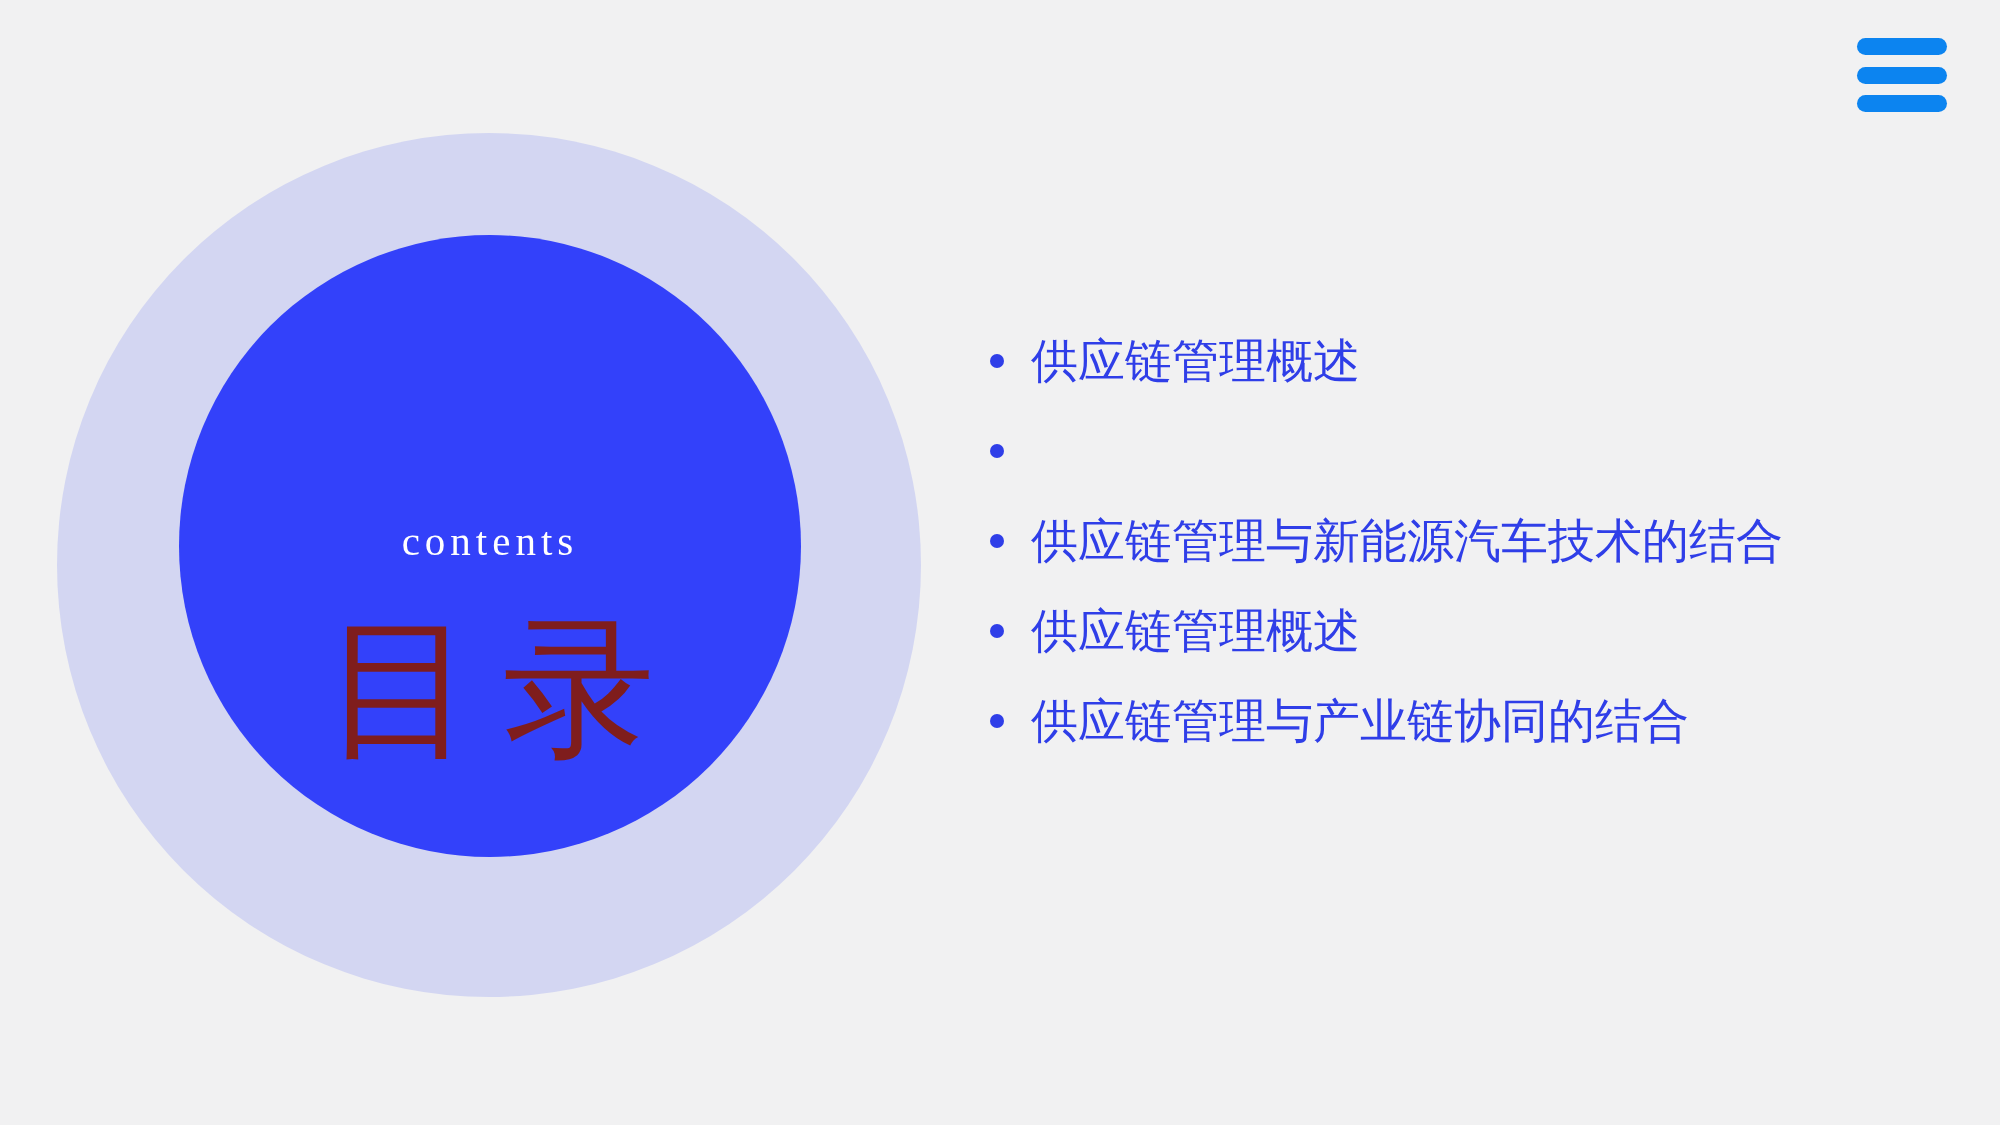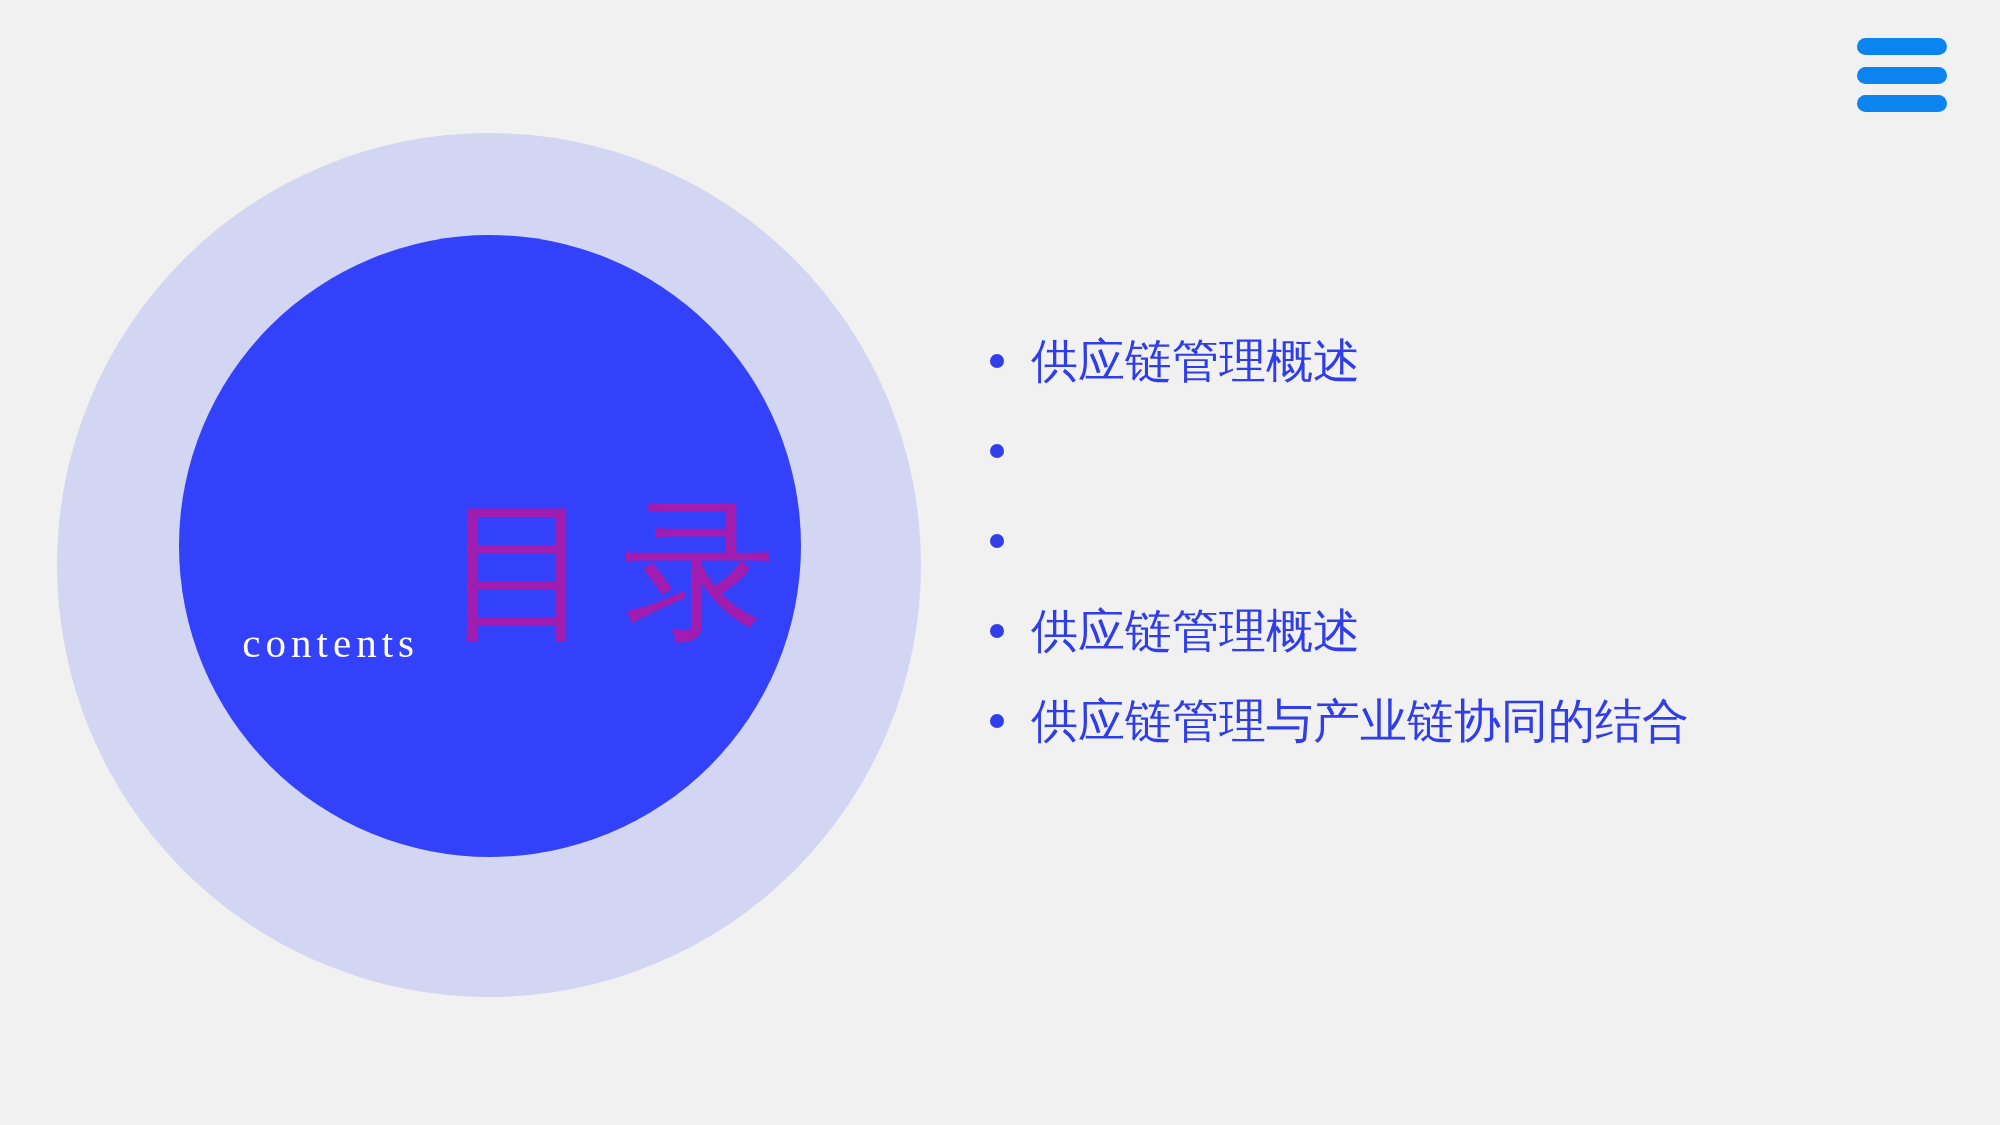"contents" .circle-text { flex-direction: row -> column; justify-content: flex-end -> center }
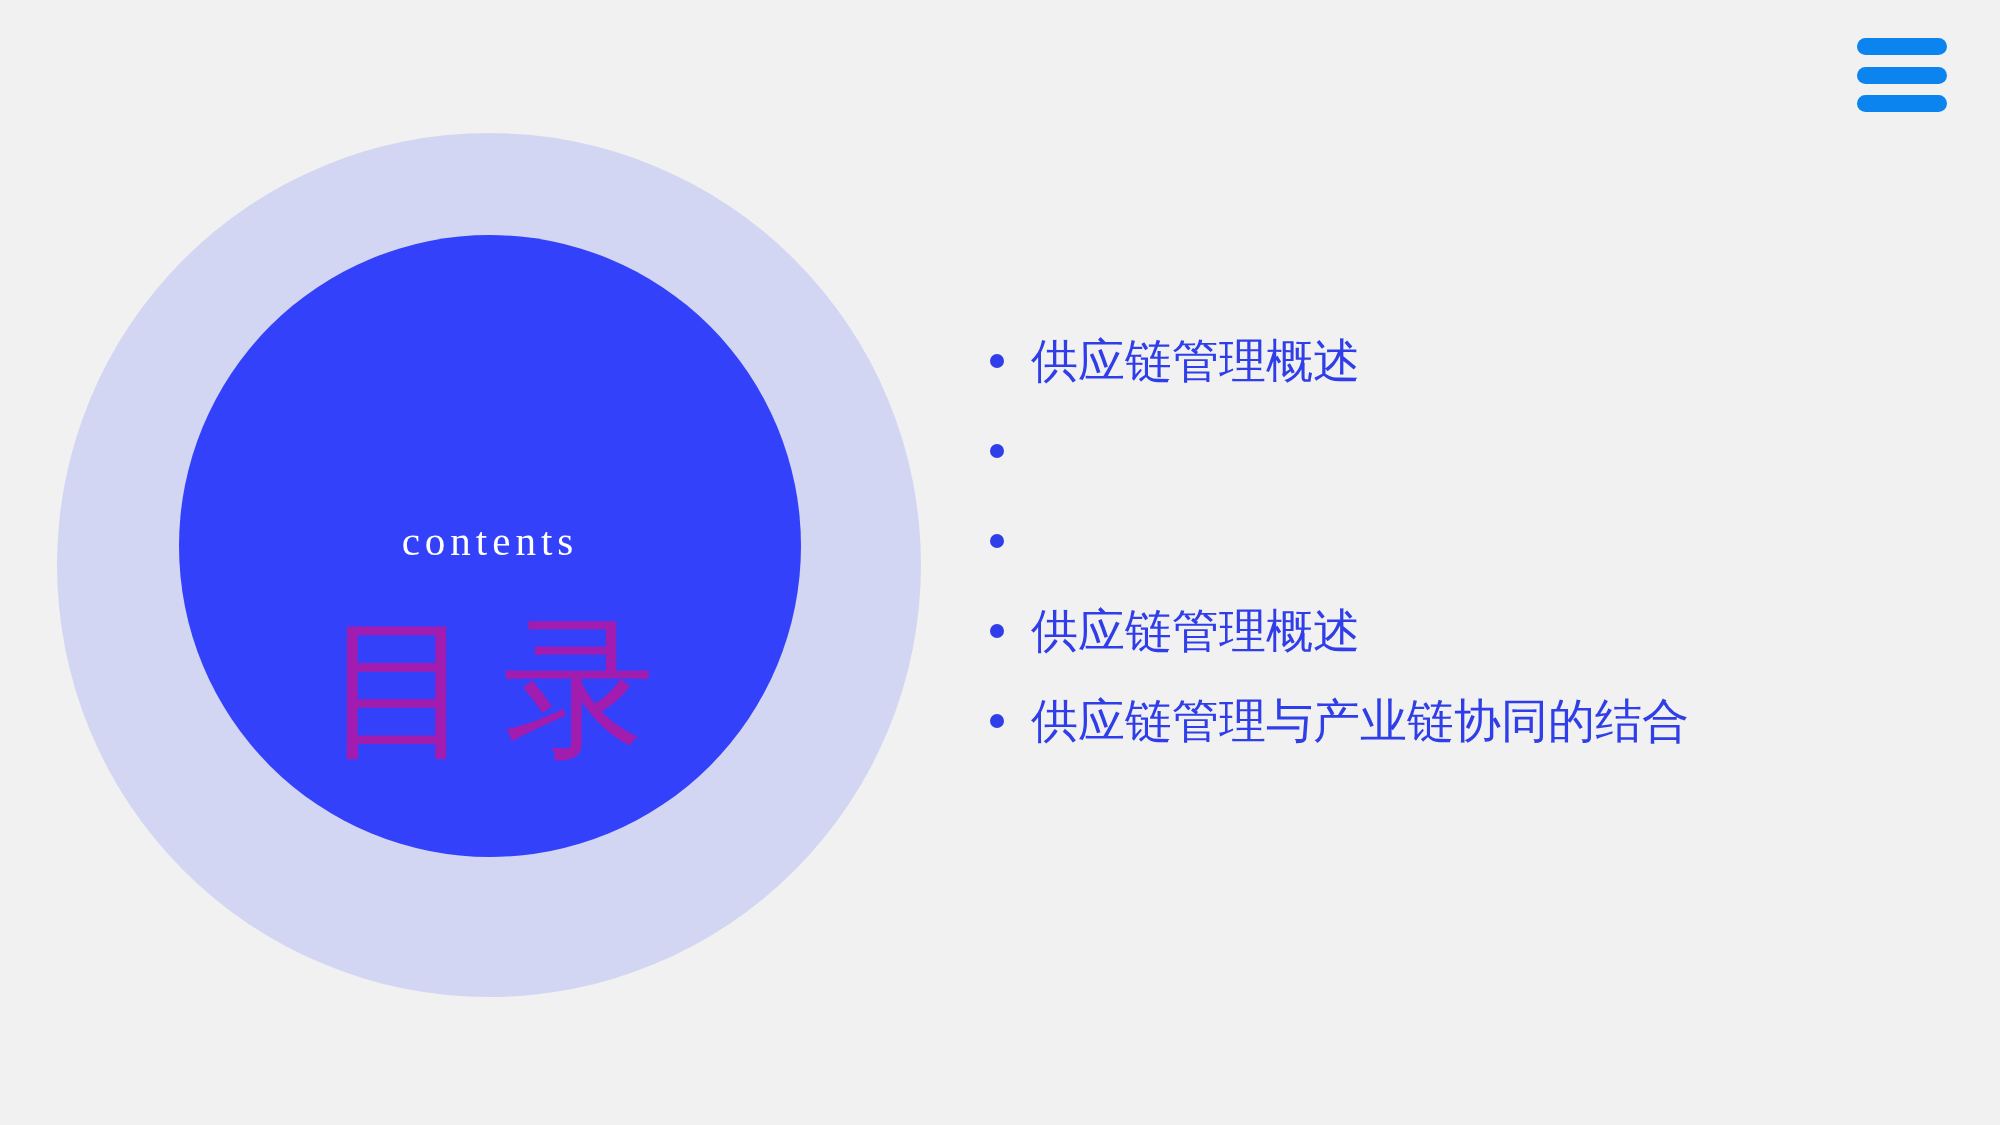"供应链管理与新能源汽车技术的结合" span.toc-text { html: none -> <span>供应链管理与新能源汽车技术的结合</span> }
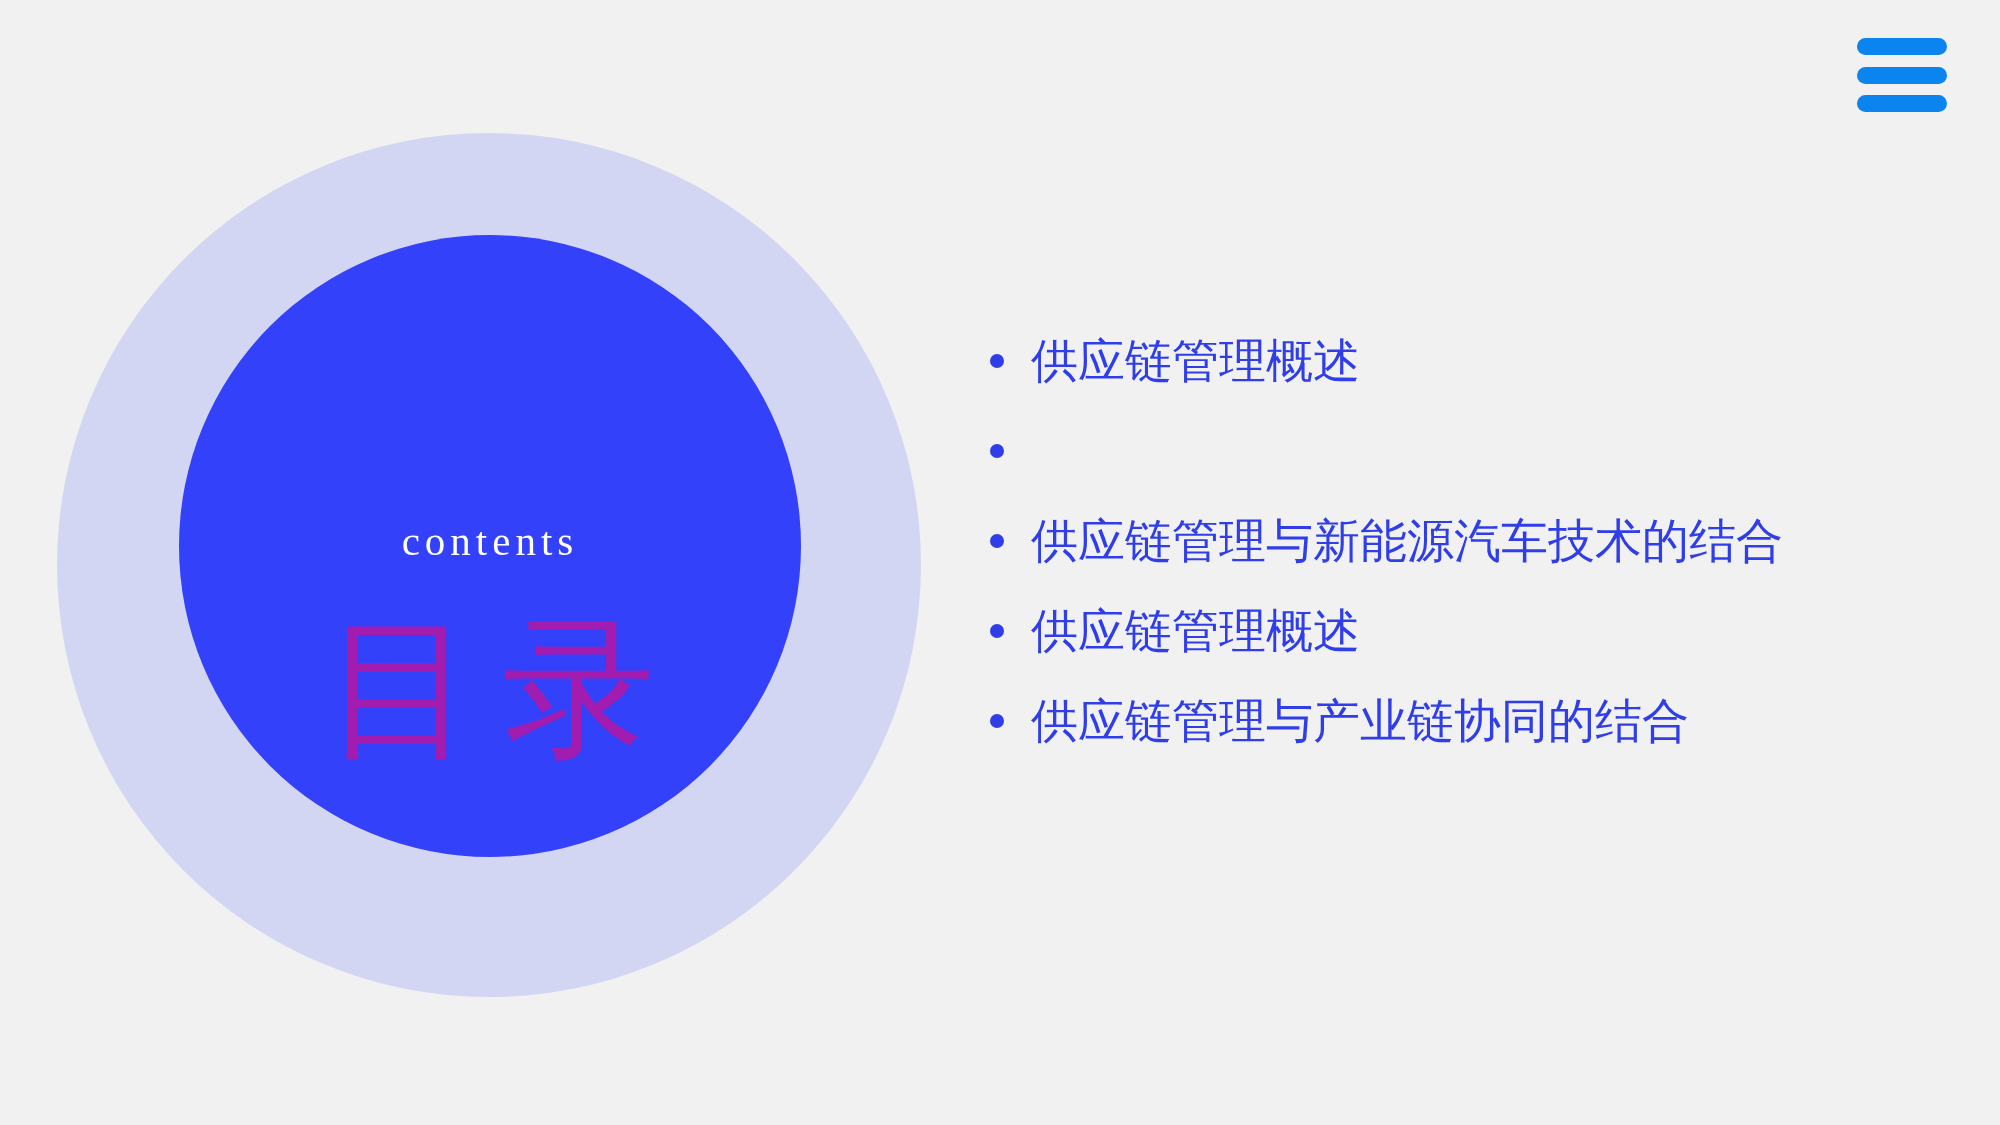"目录" .mulu-label { color: #a21caf -> #7f1d1d }
